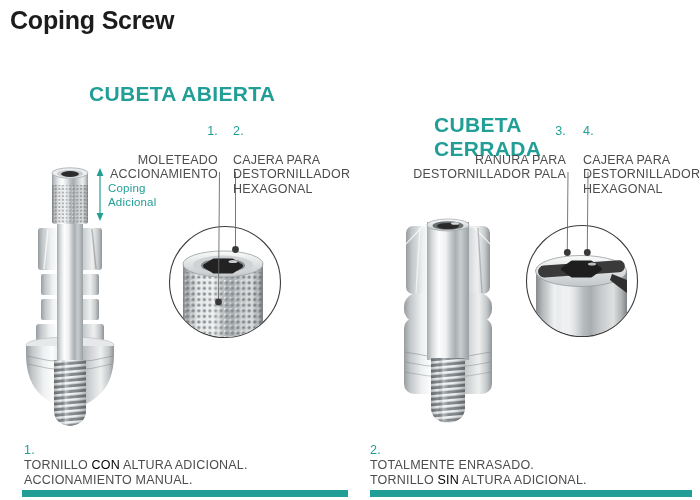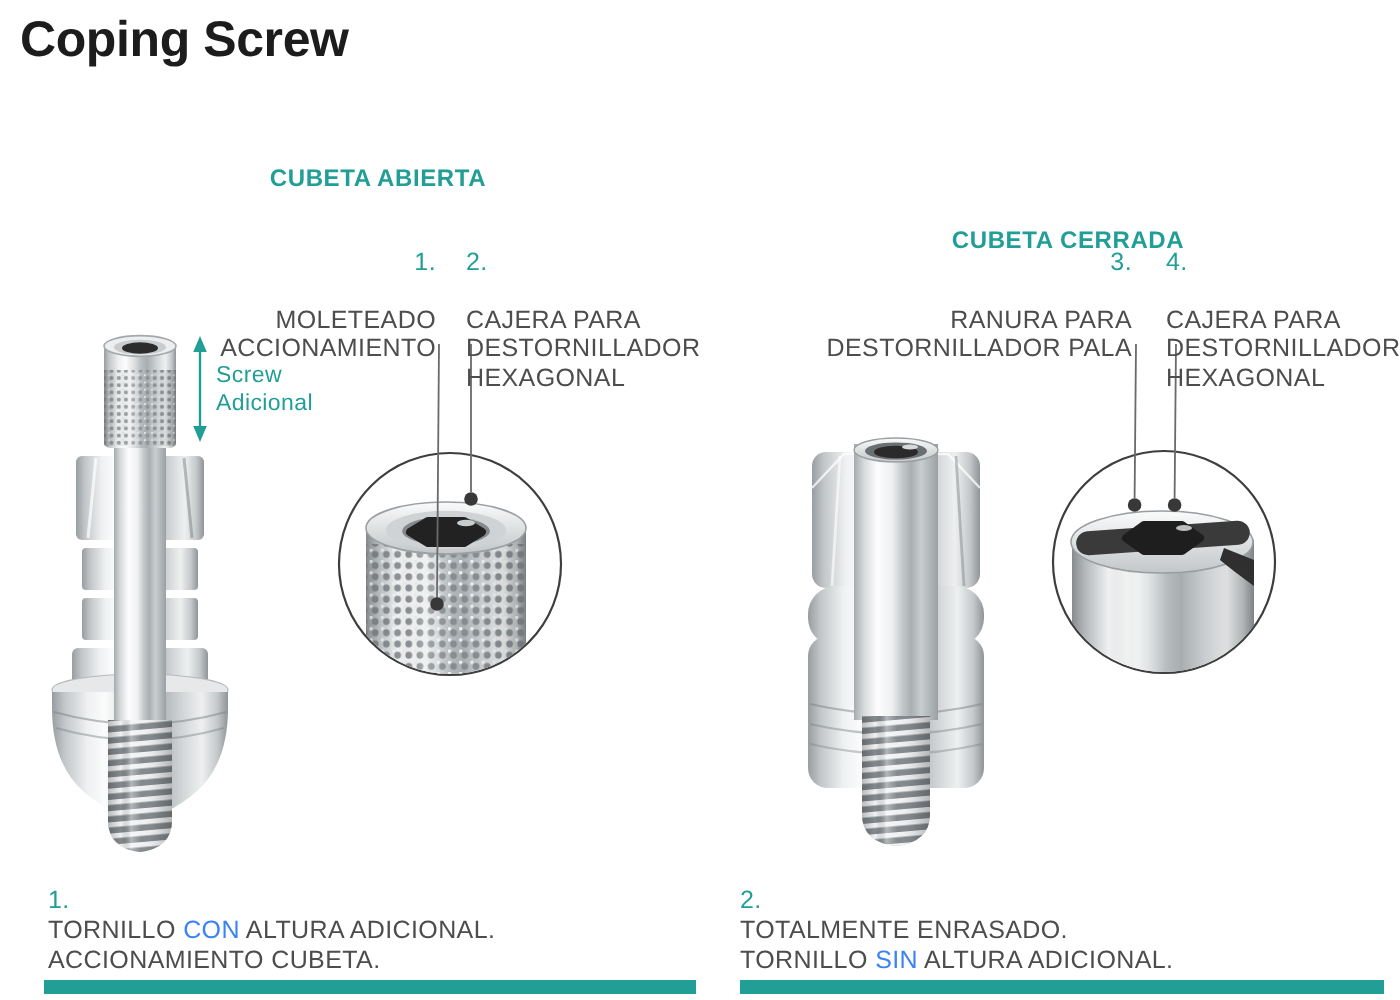"CUBETA ABIERTA" .section-header { font-size: 12px -> 21px; text-align: center -> none }
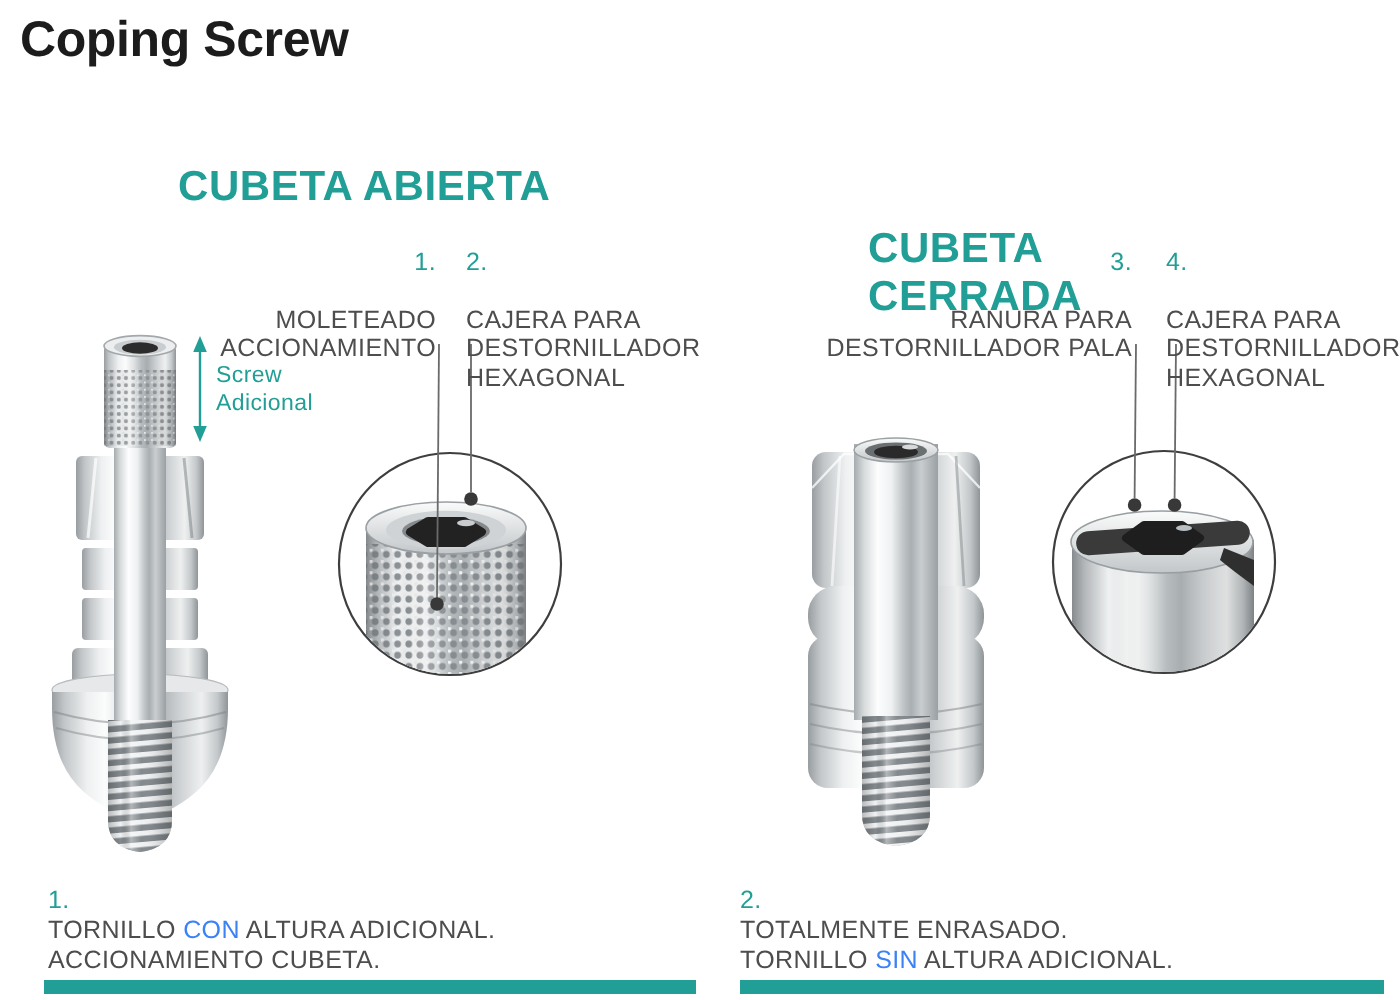"Screw" div.abs { text: Screw -> Coping }
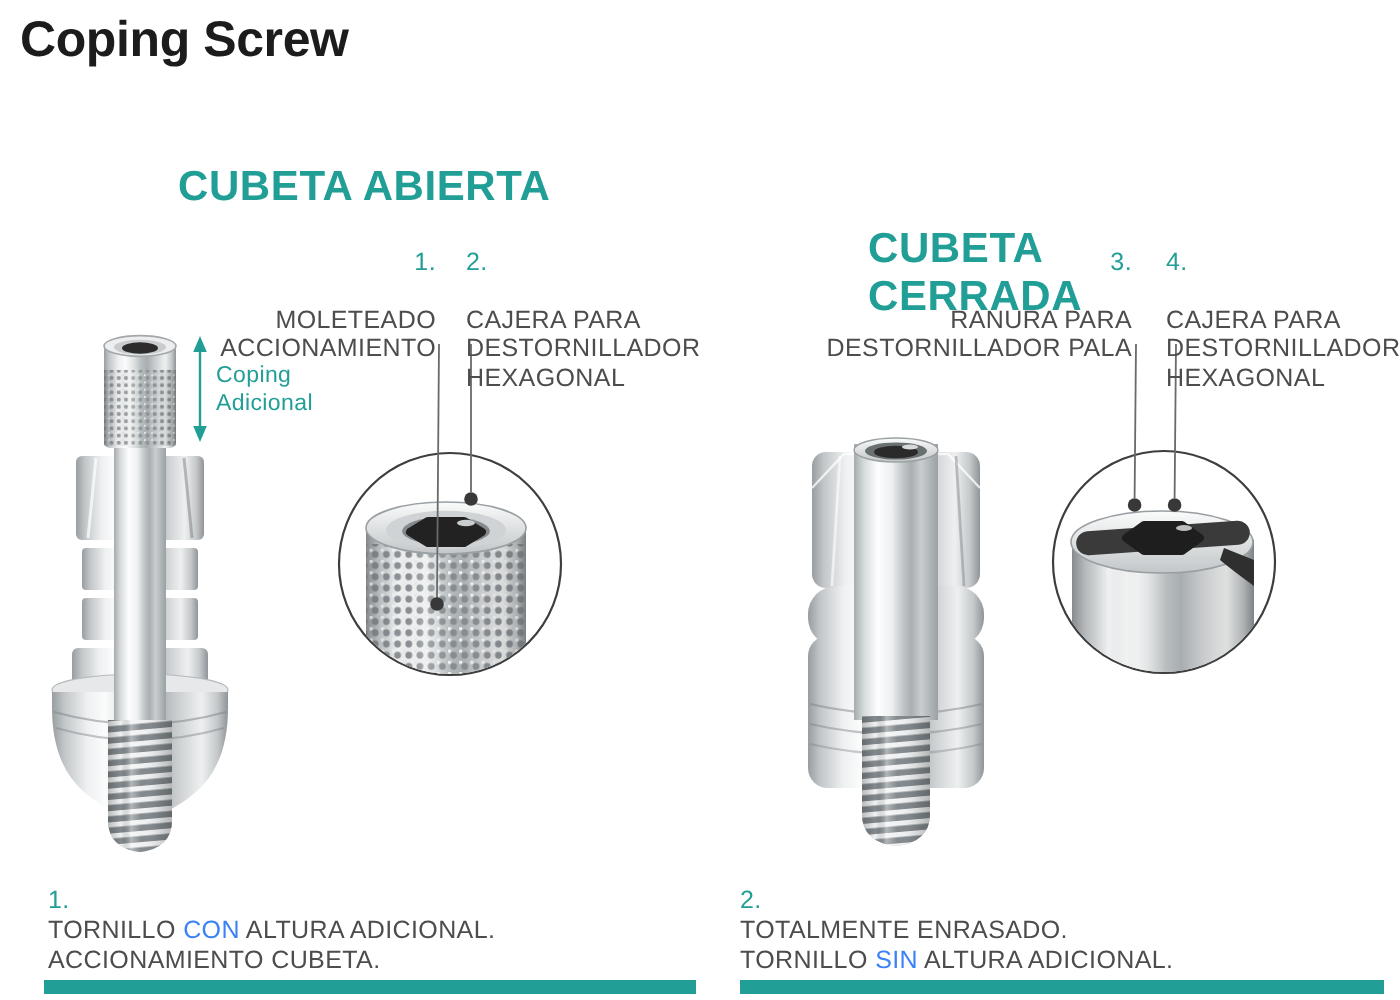"CON" .caption .hl { color: #3b82f6 -> #000000 }
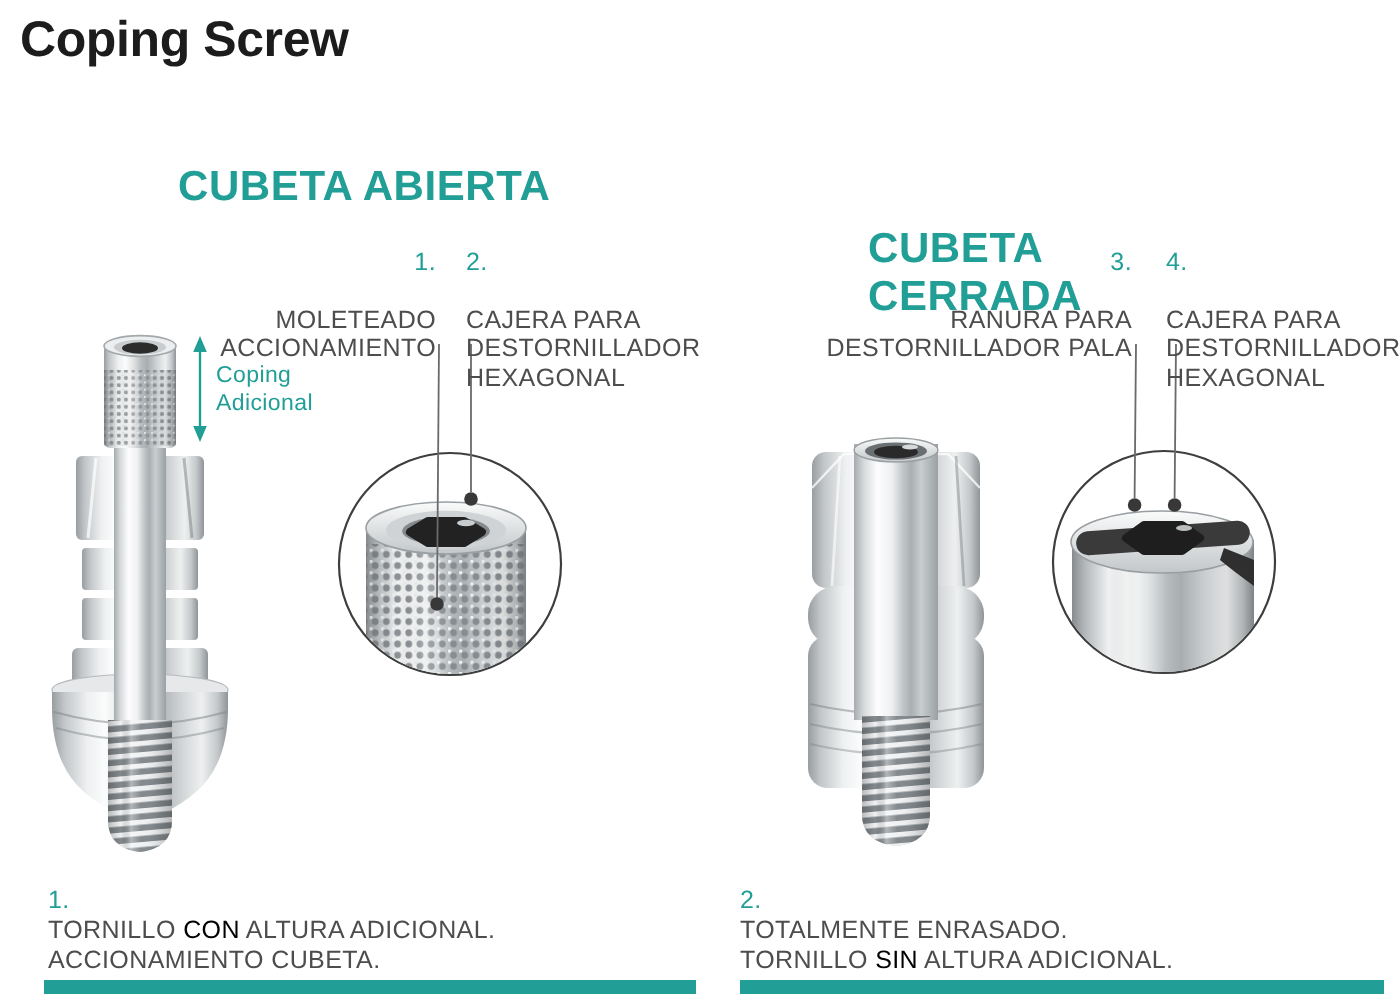"ACCIONAMIENTO CUBETA." div { text: CUBETA -> MANUAL }
